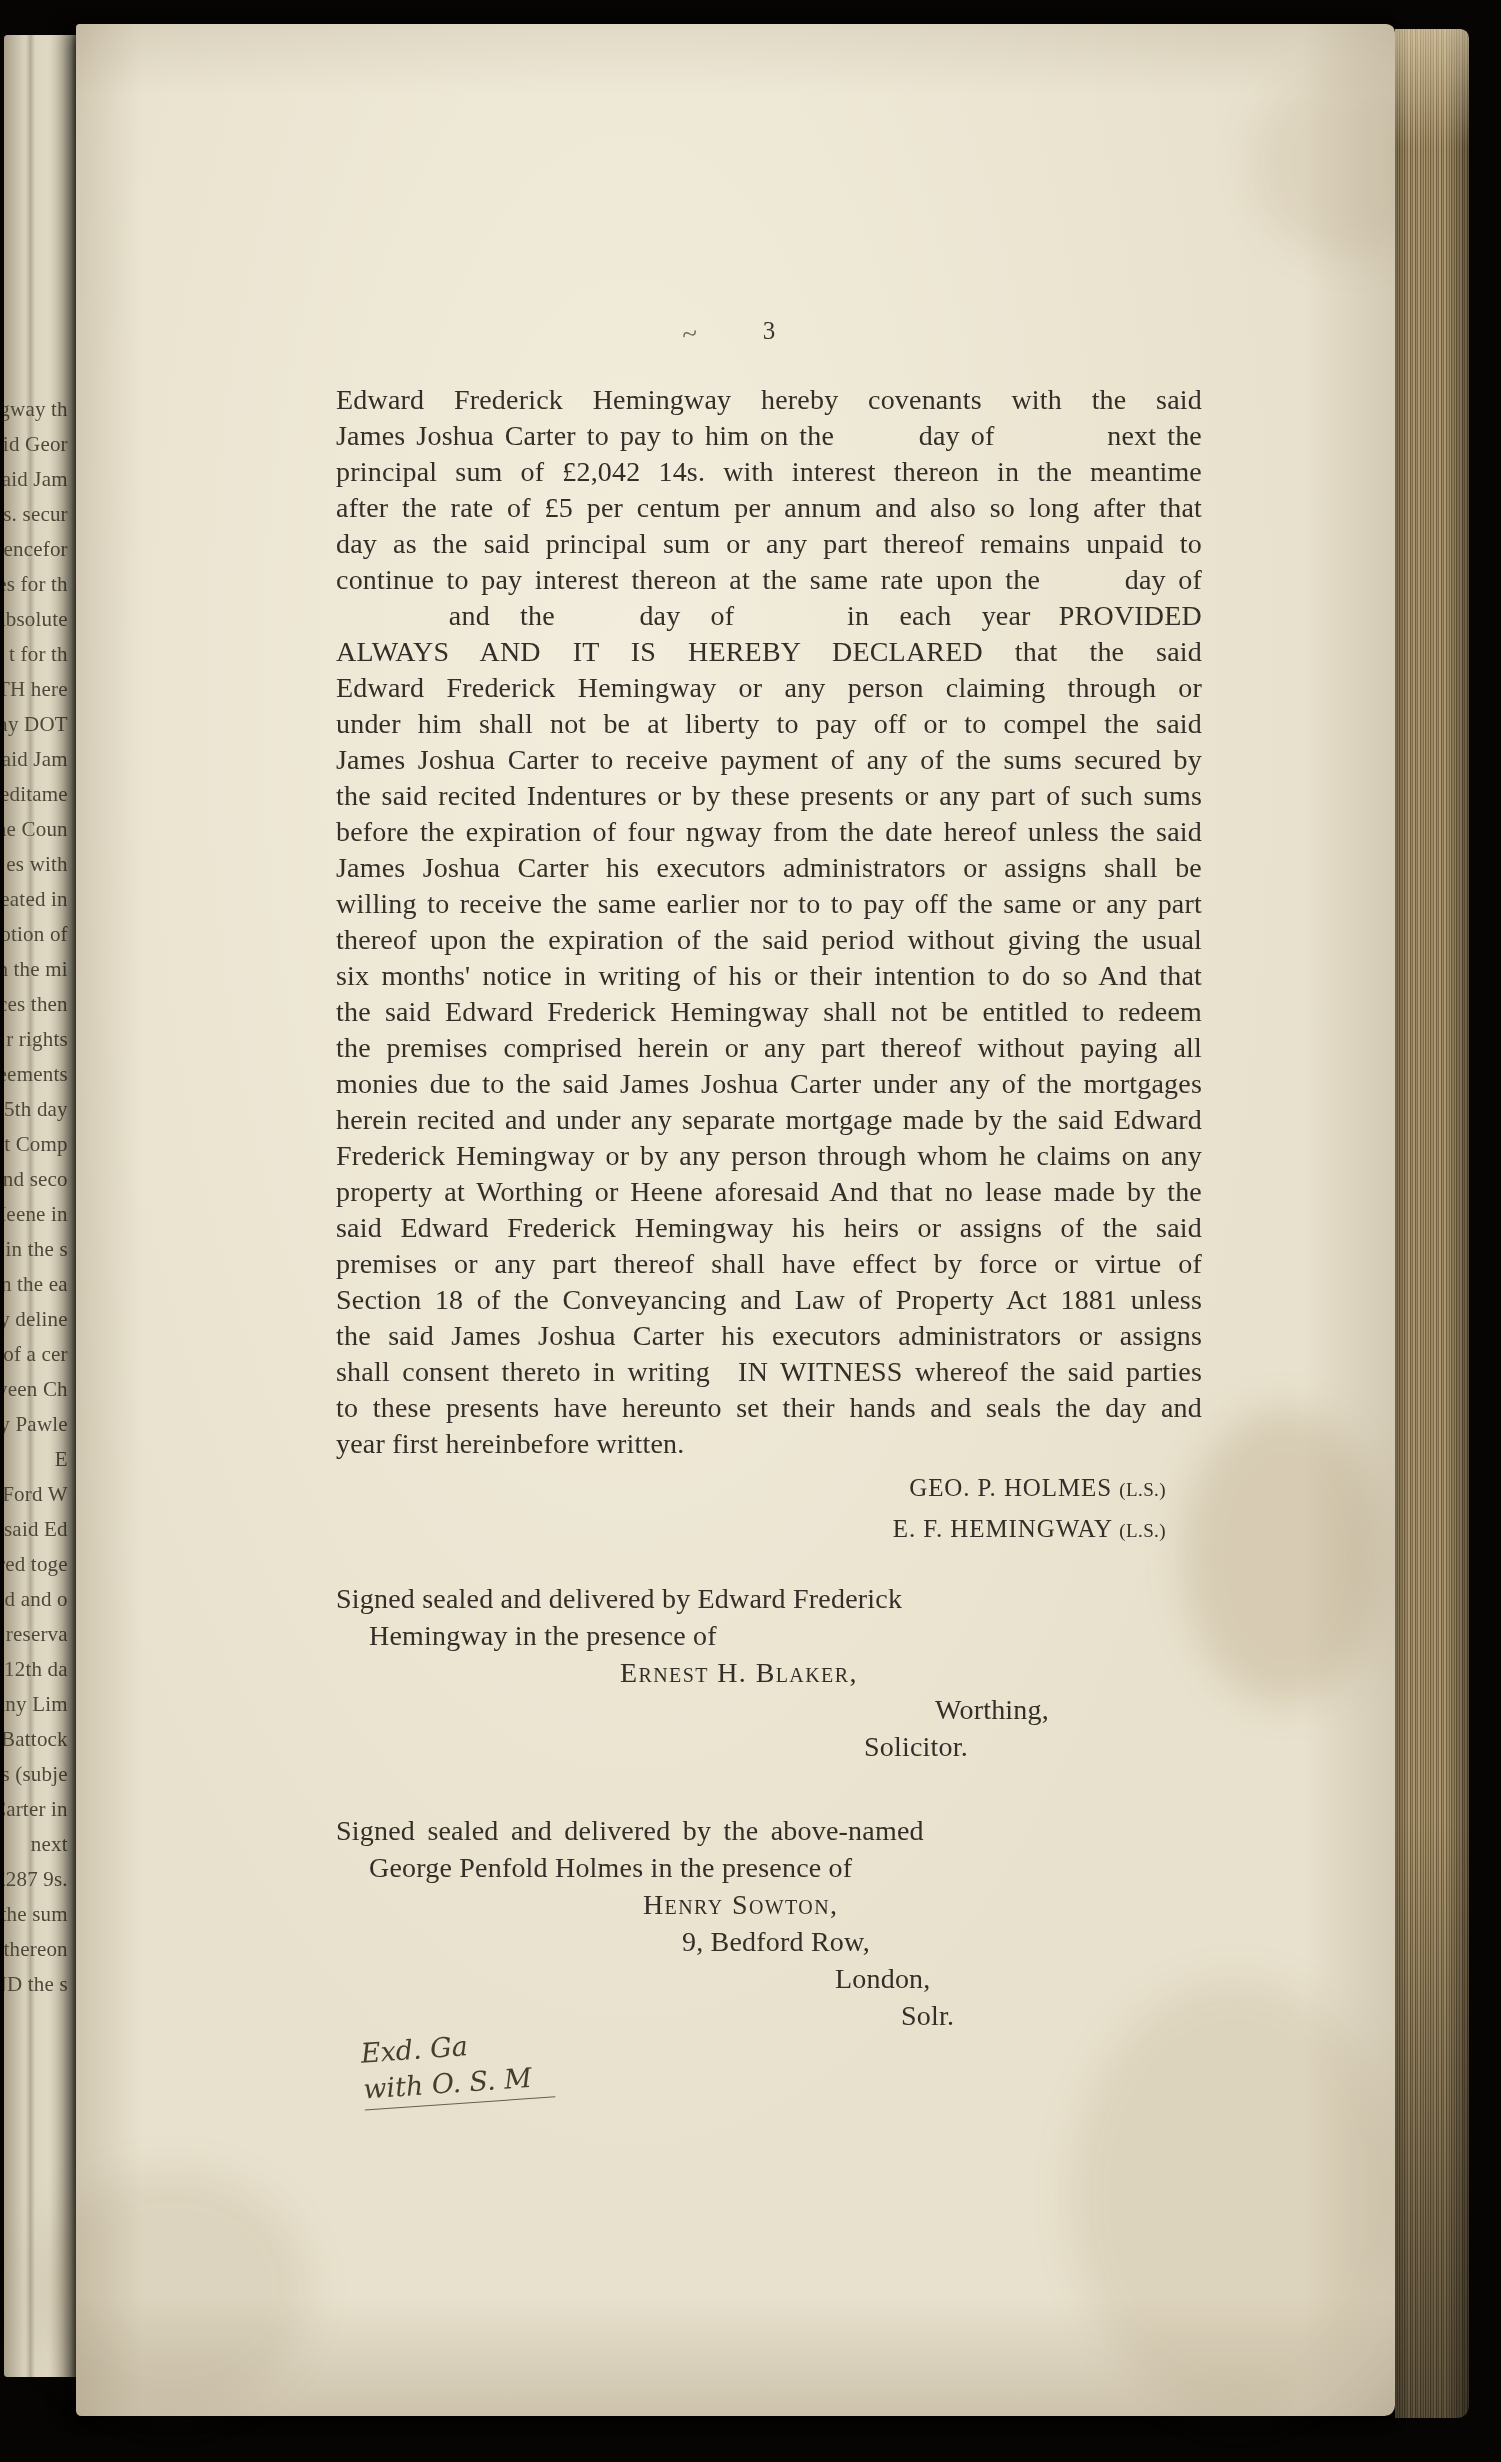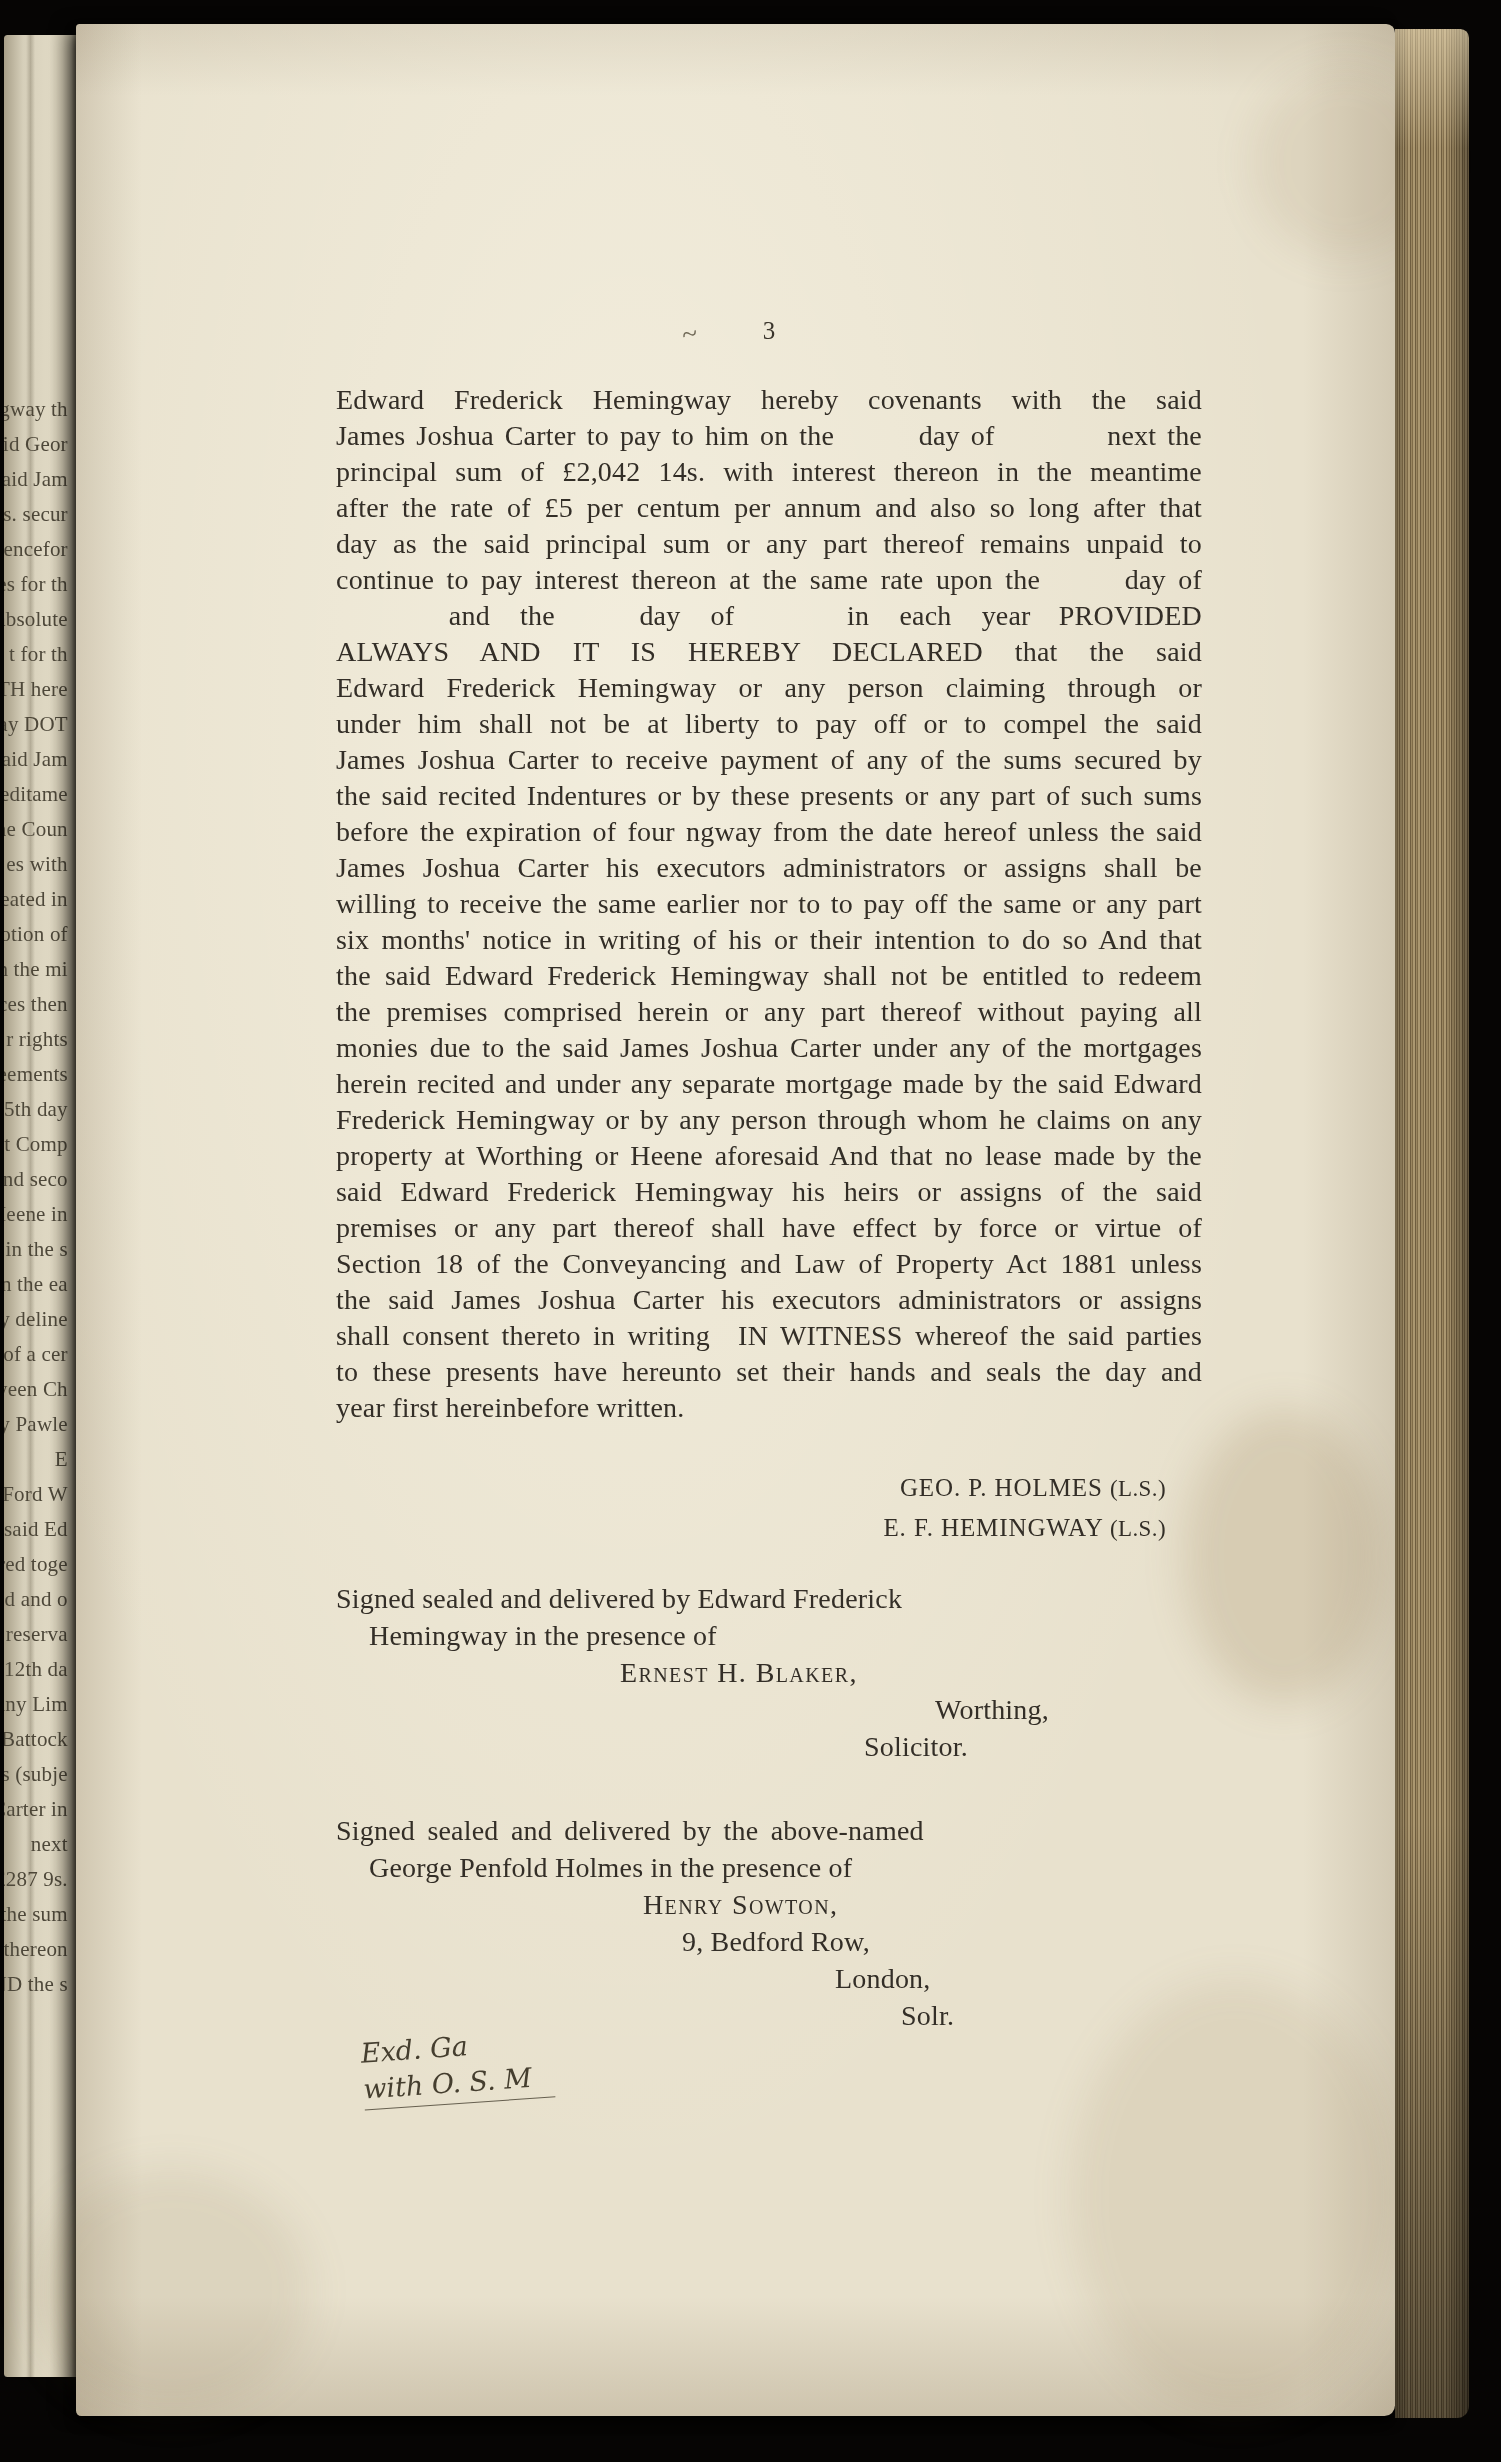"thereof upon the expiration of" div.line { html: none -> <div>thereof upon the expiration of the said period without giving the usual</div> }
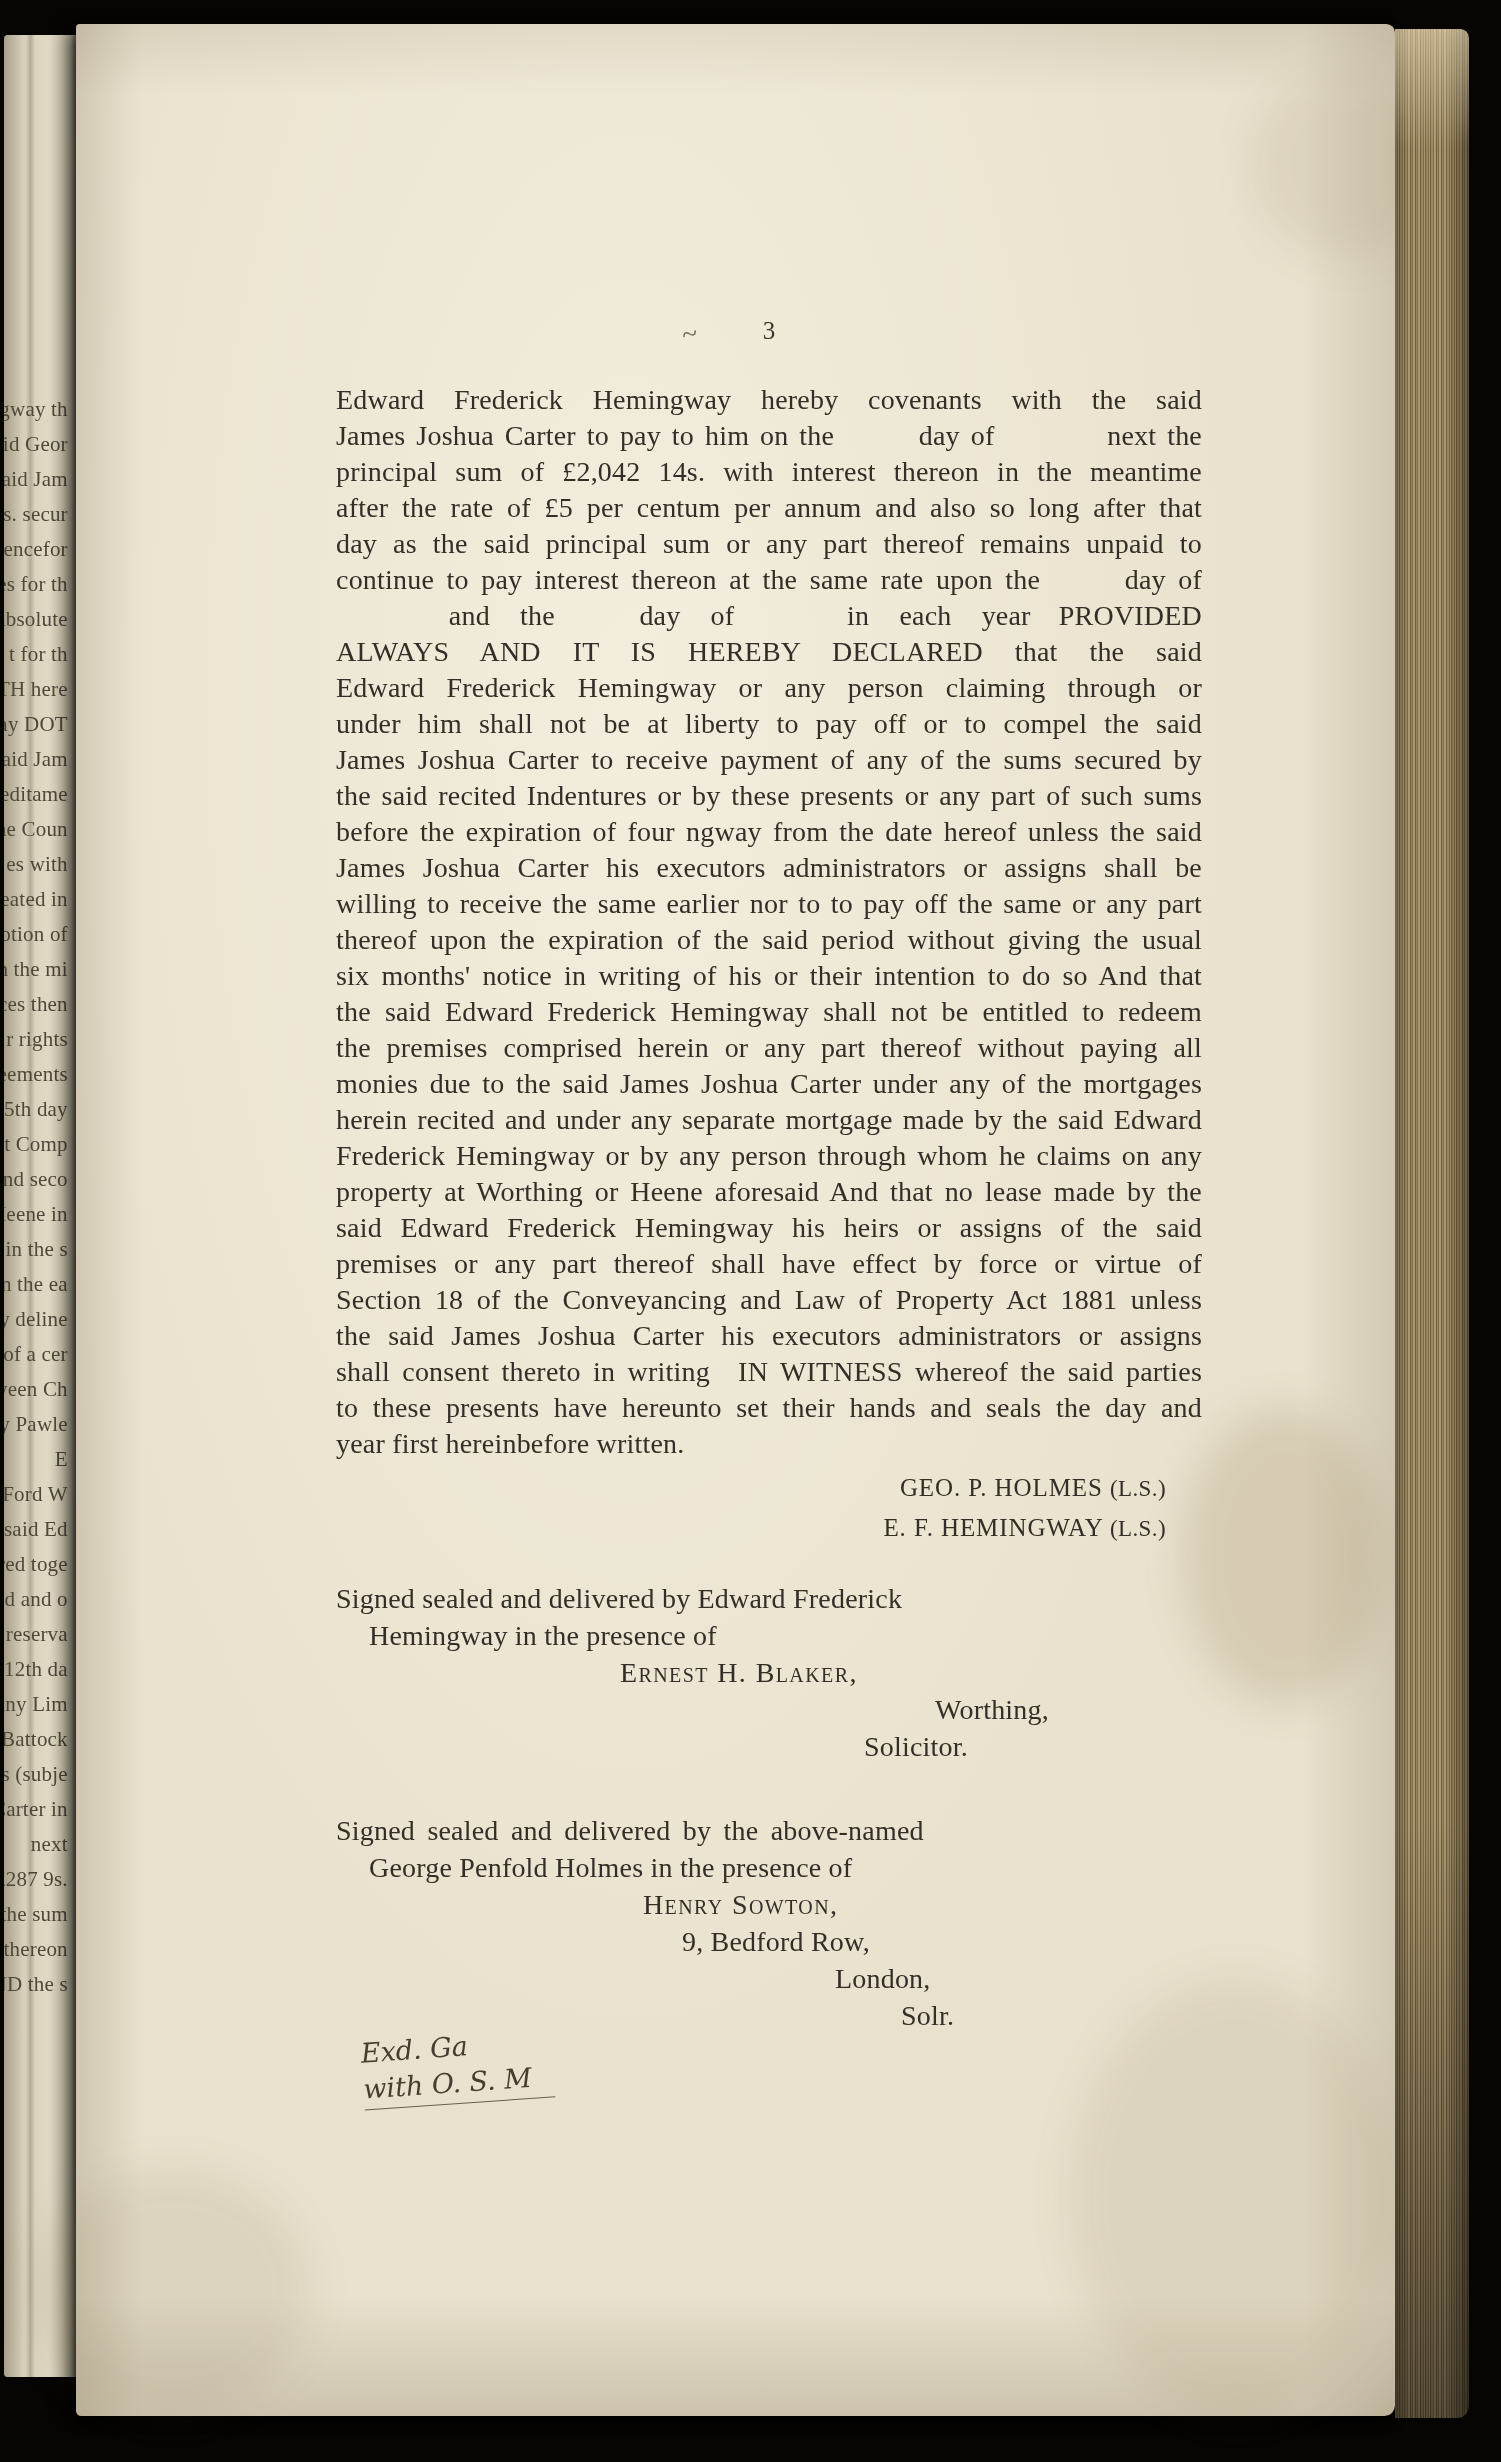"(L.S.)" .seal { font-size: 23px -> 19px }
